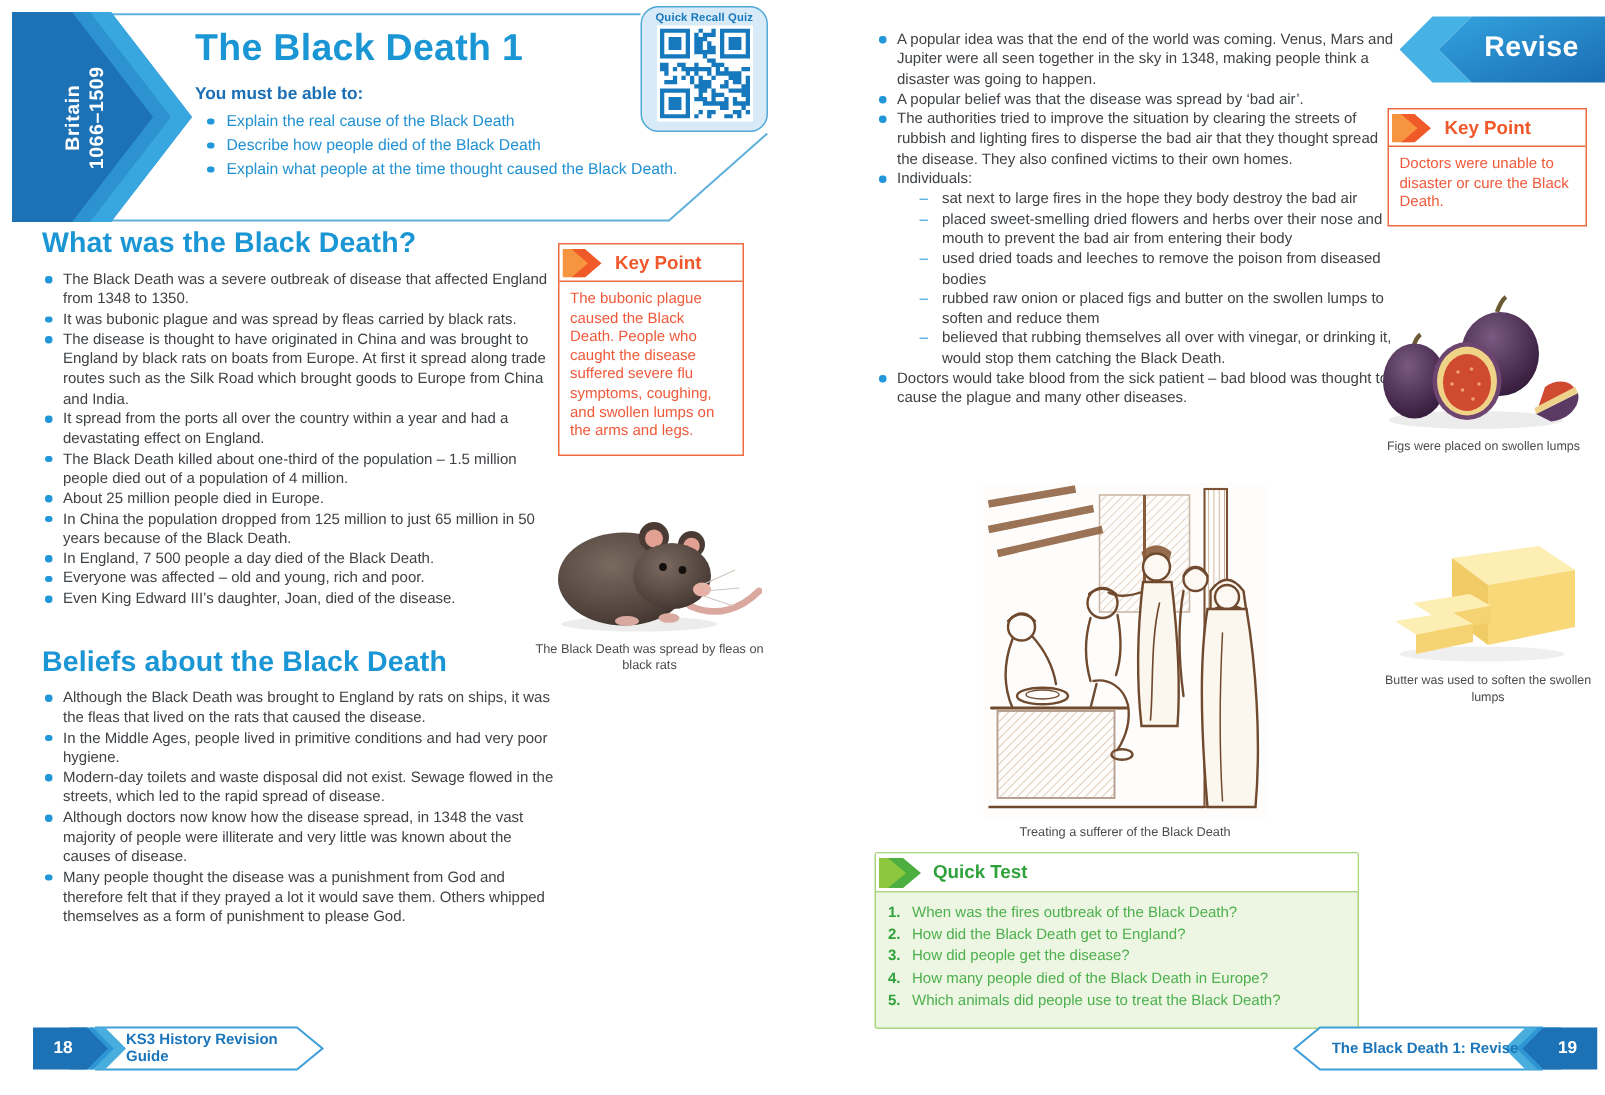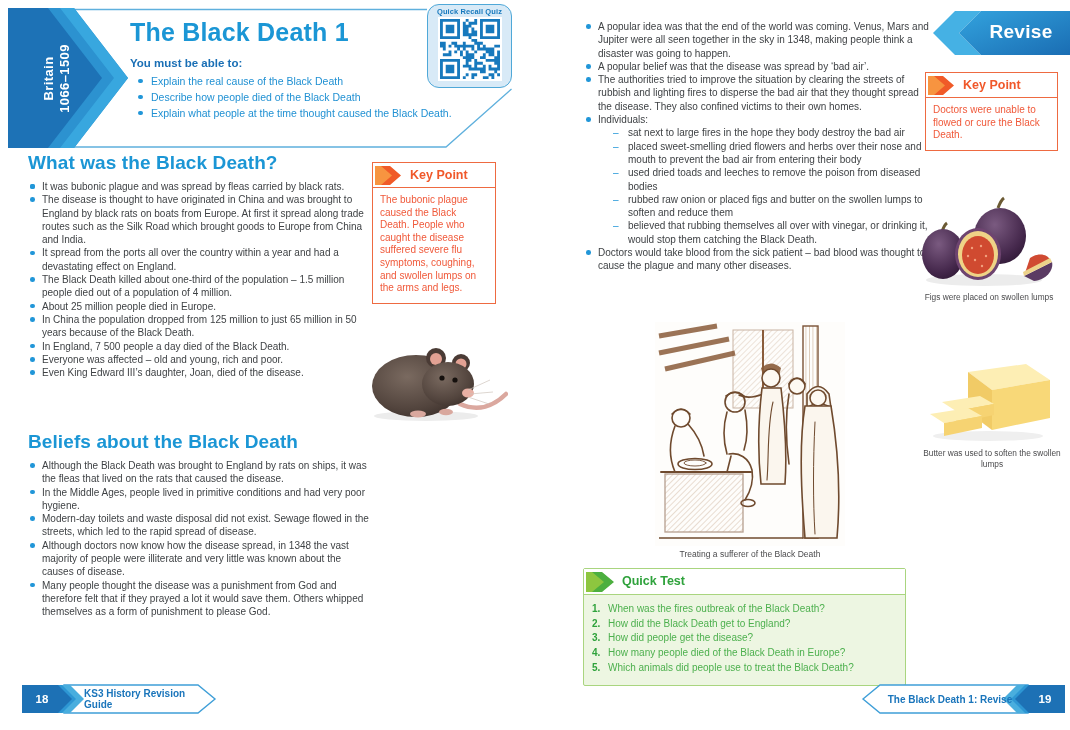"Doctors were unable to flowed" div.kp-body { text: flowed -> disaster }
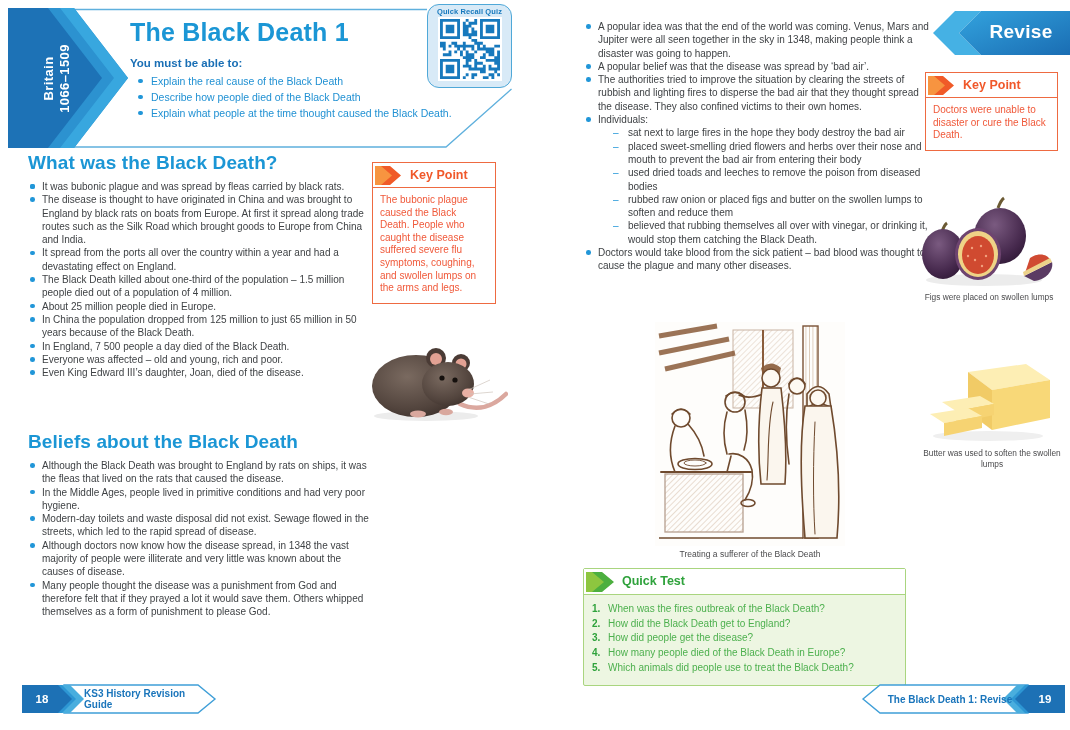"The Black Death was a" span { html: none -> <span>The Black Death was a severe outbreak of disease that affected England from 1348 to 1350.</span> }
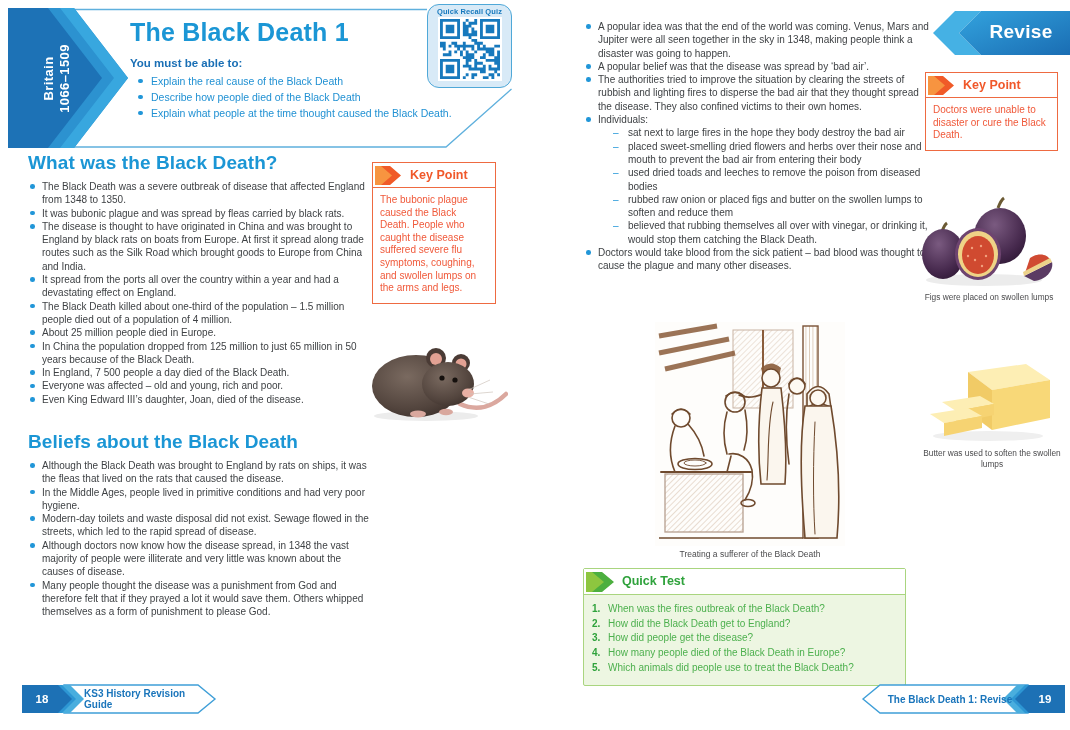"The Black Death was spread" div.caption { html: none -> <div>The Black Death was spread by fleas on black rats</div> }
